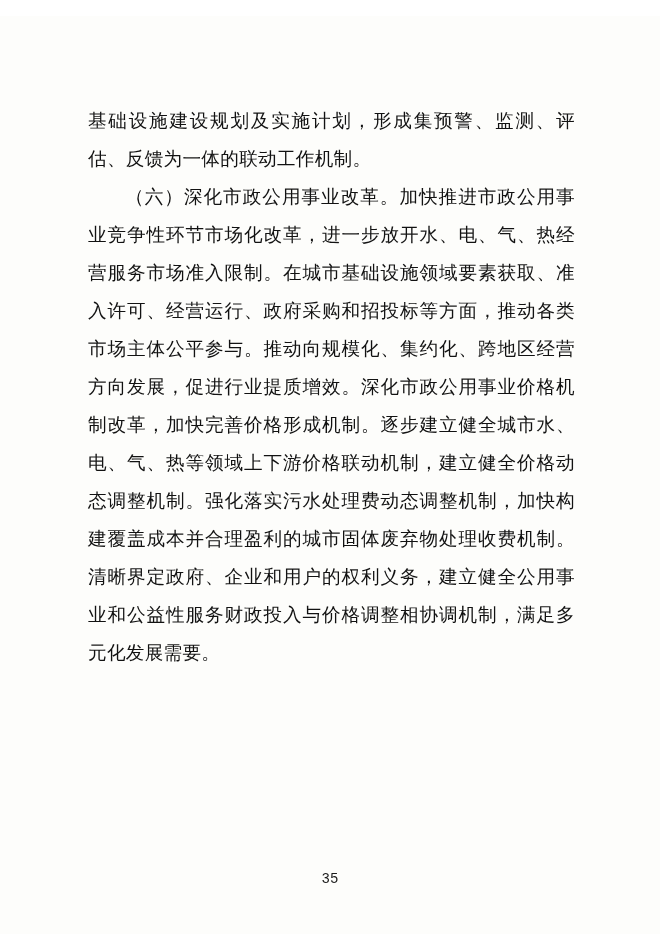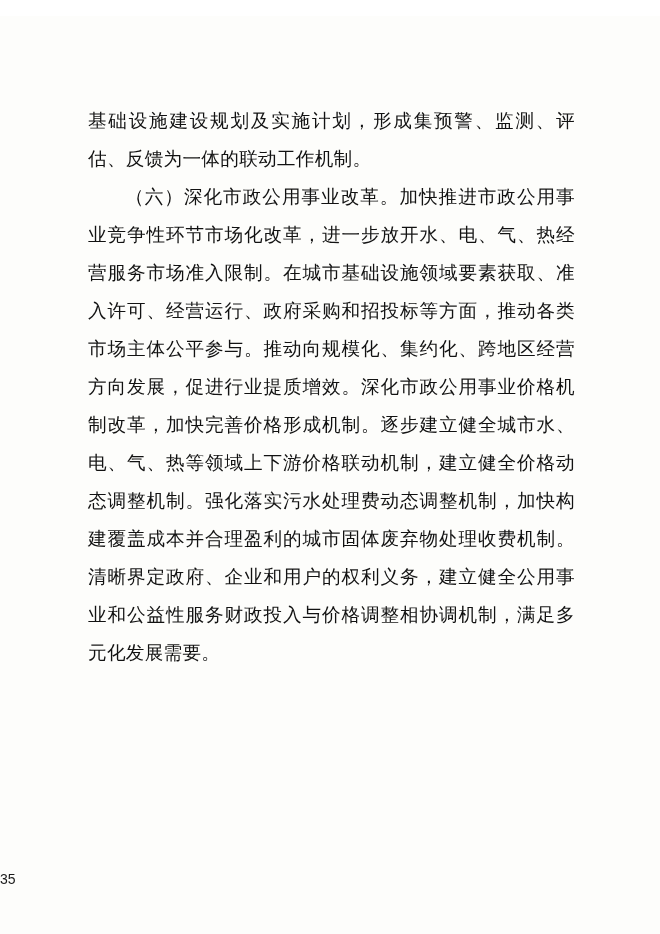"35" .page-number { font-family: Liberation Sans, sans-serif -> Liberation Mono, monospace; text-align: left -> center }
